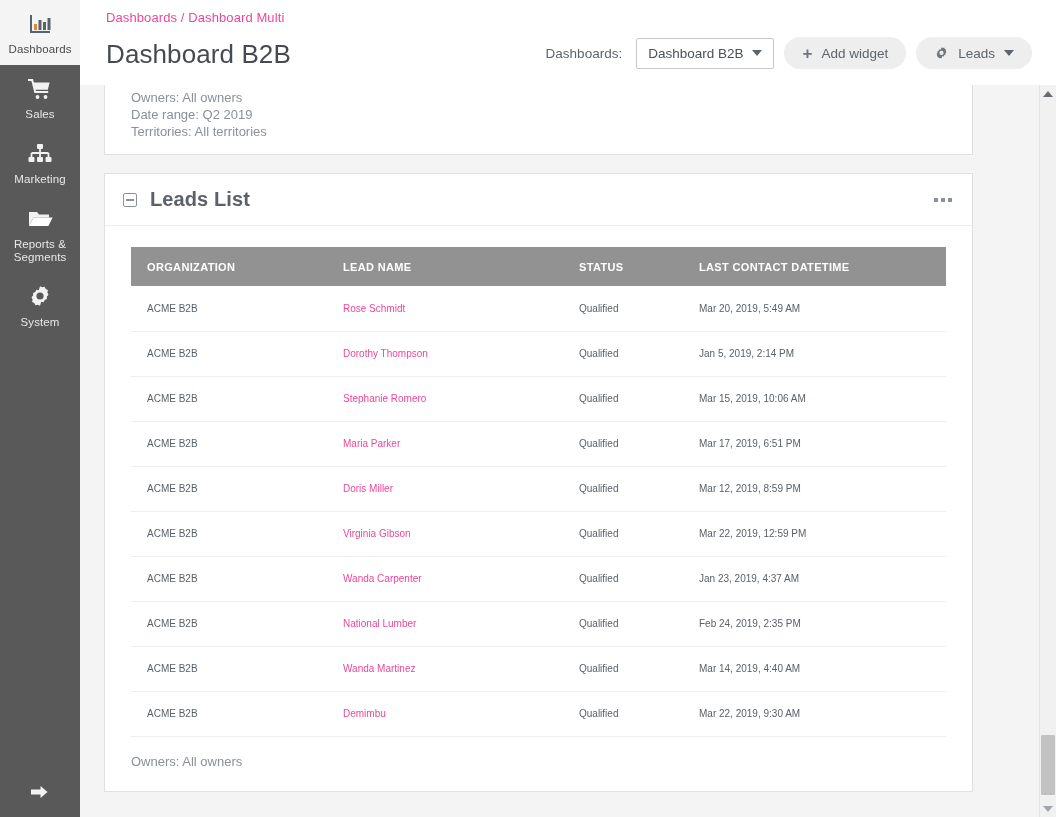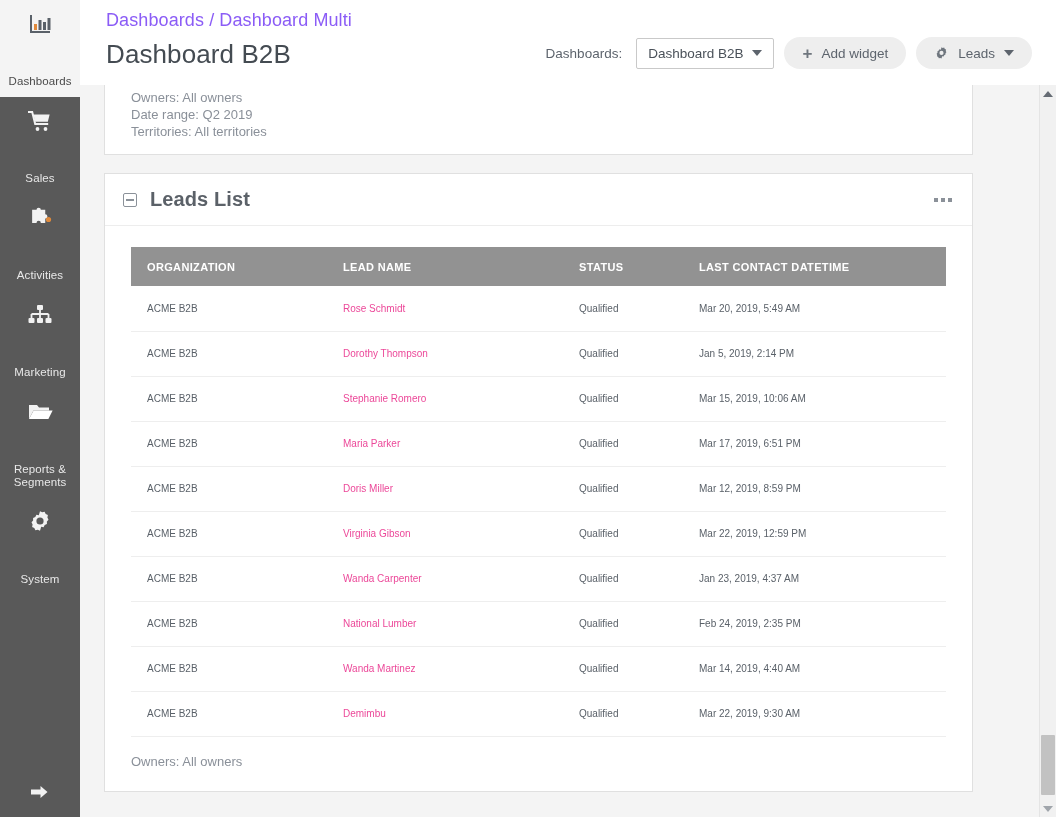"Dashboards / Dashboard Multi" .breadcrumb { color: #8b5cf6 -> #ec4899; font-size: 18px -> 13px; margin-bottom: 6px -> 12px }
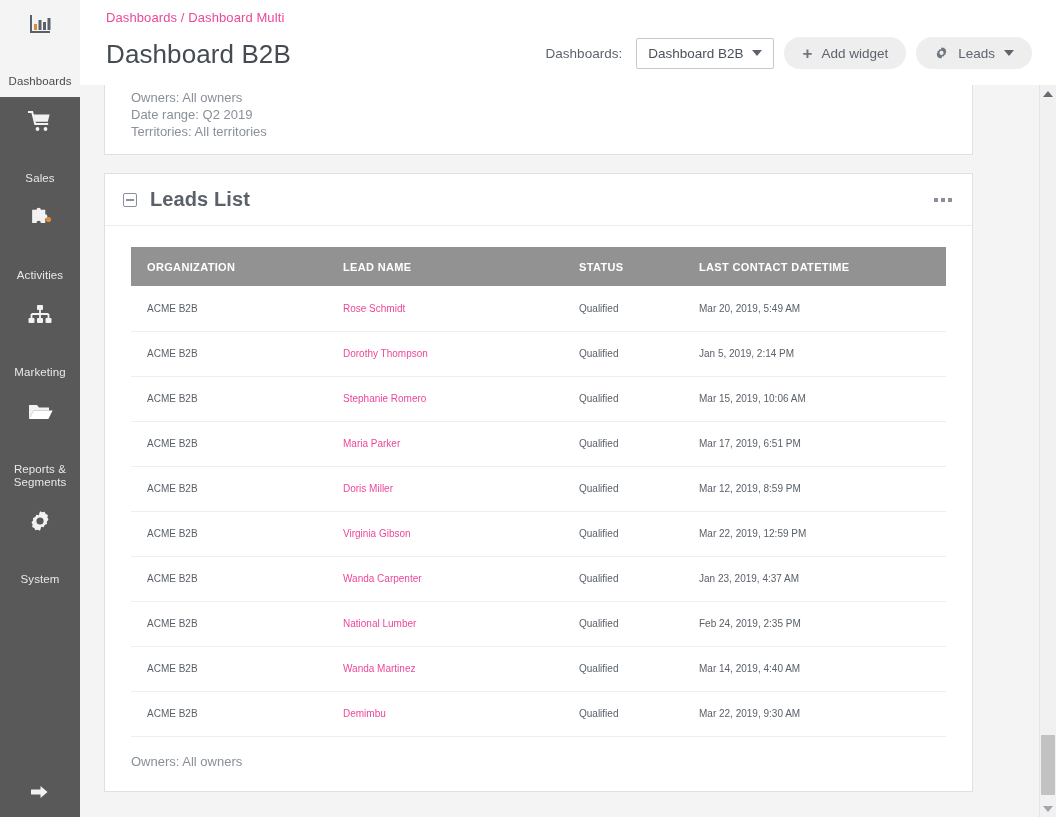"Dashboards" .nav-item { gap: 32px -> none }
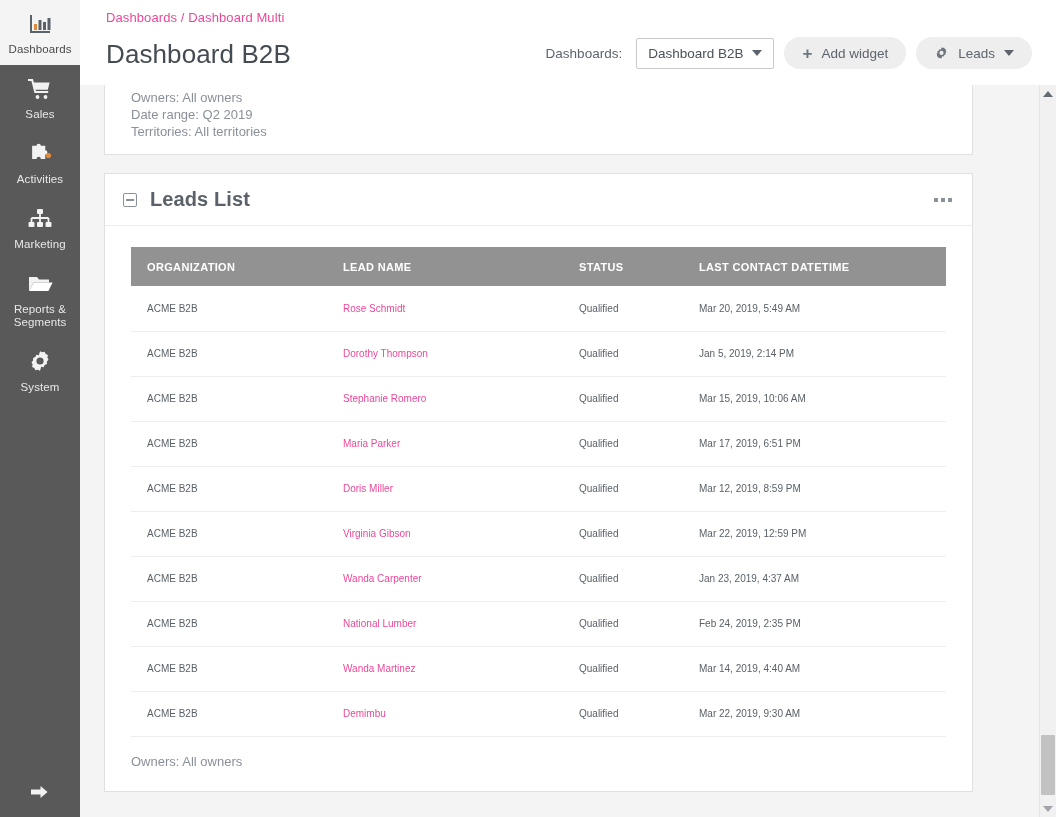"Activities" div.nav-item { html: <div> <span> <svg> <path></path> <circle></circle> </svg> </span> <span>Activities</span> </div> -> none }
